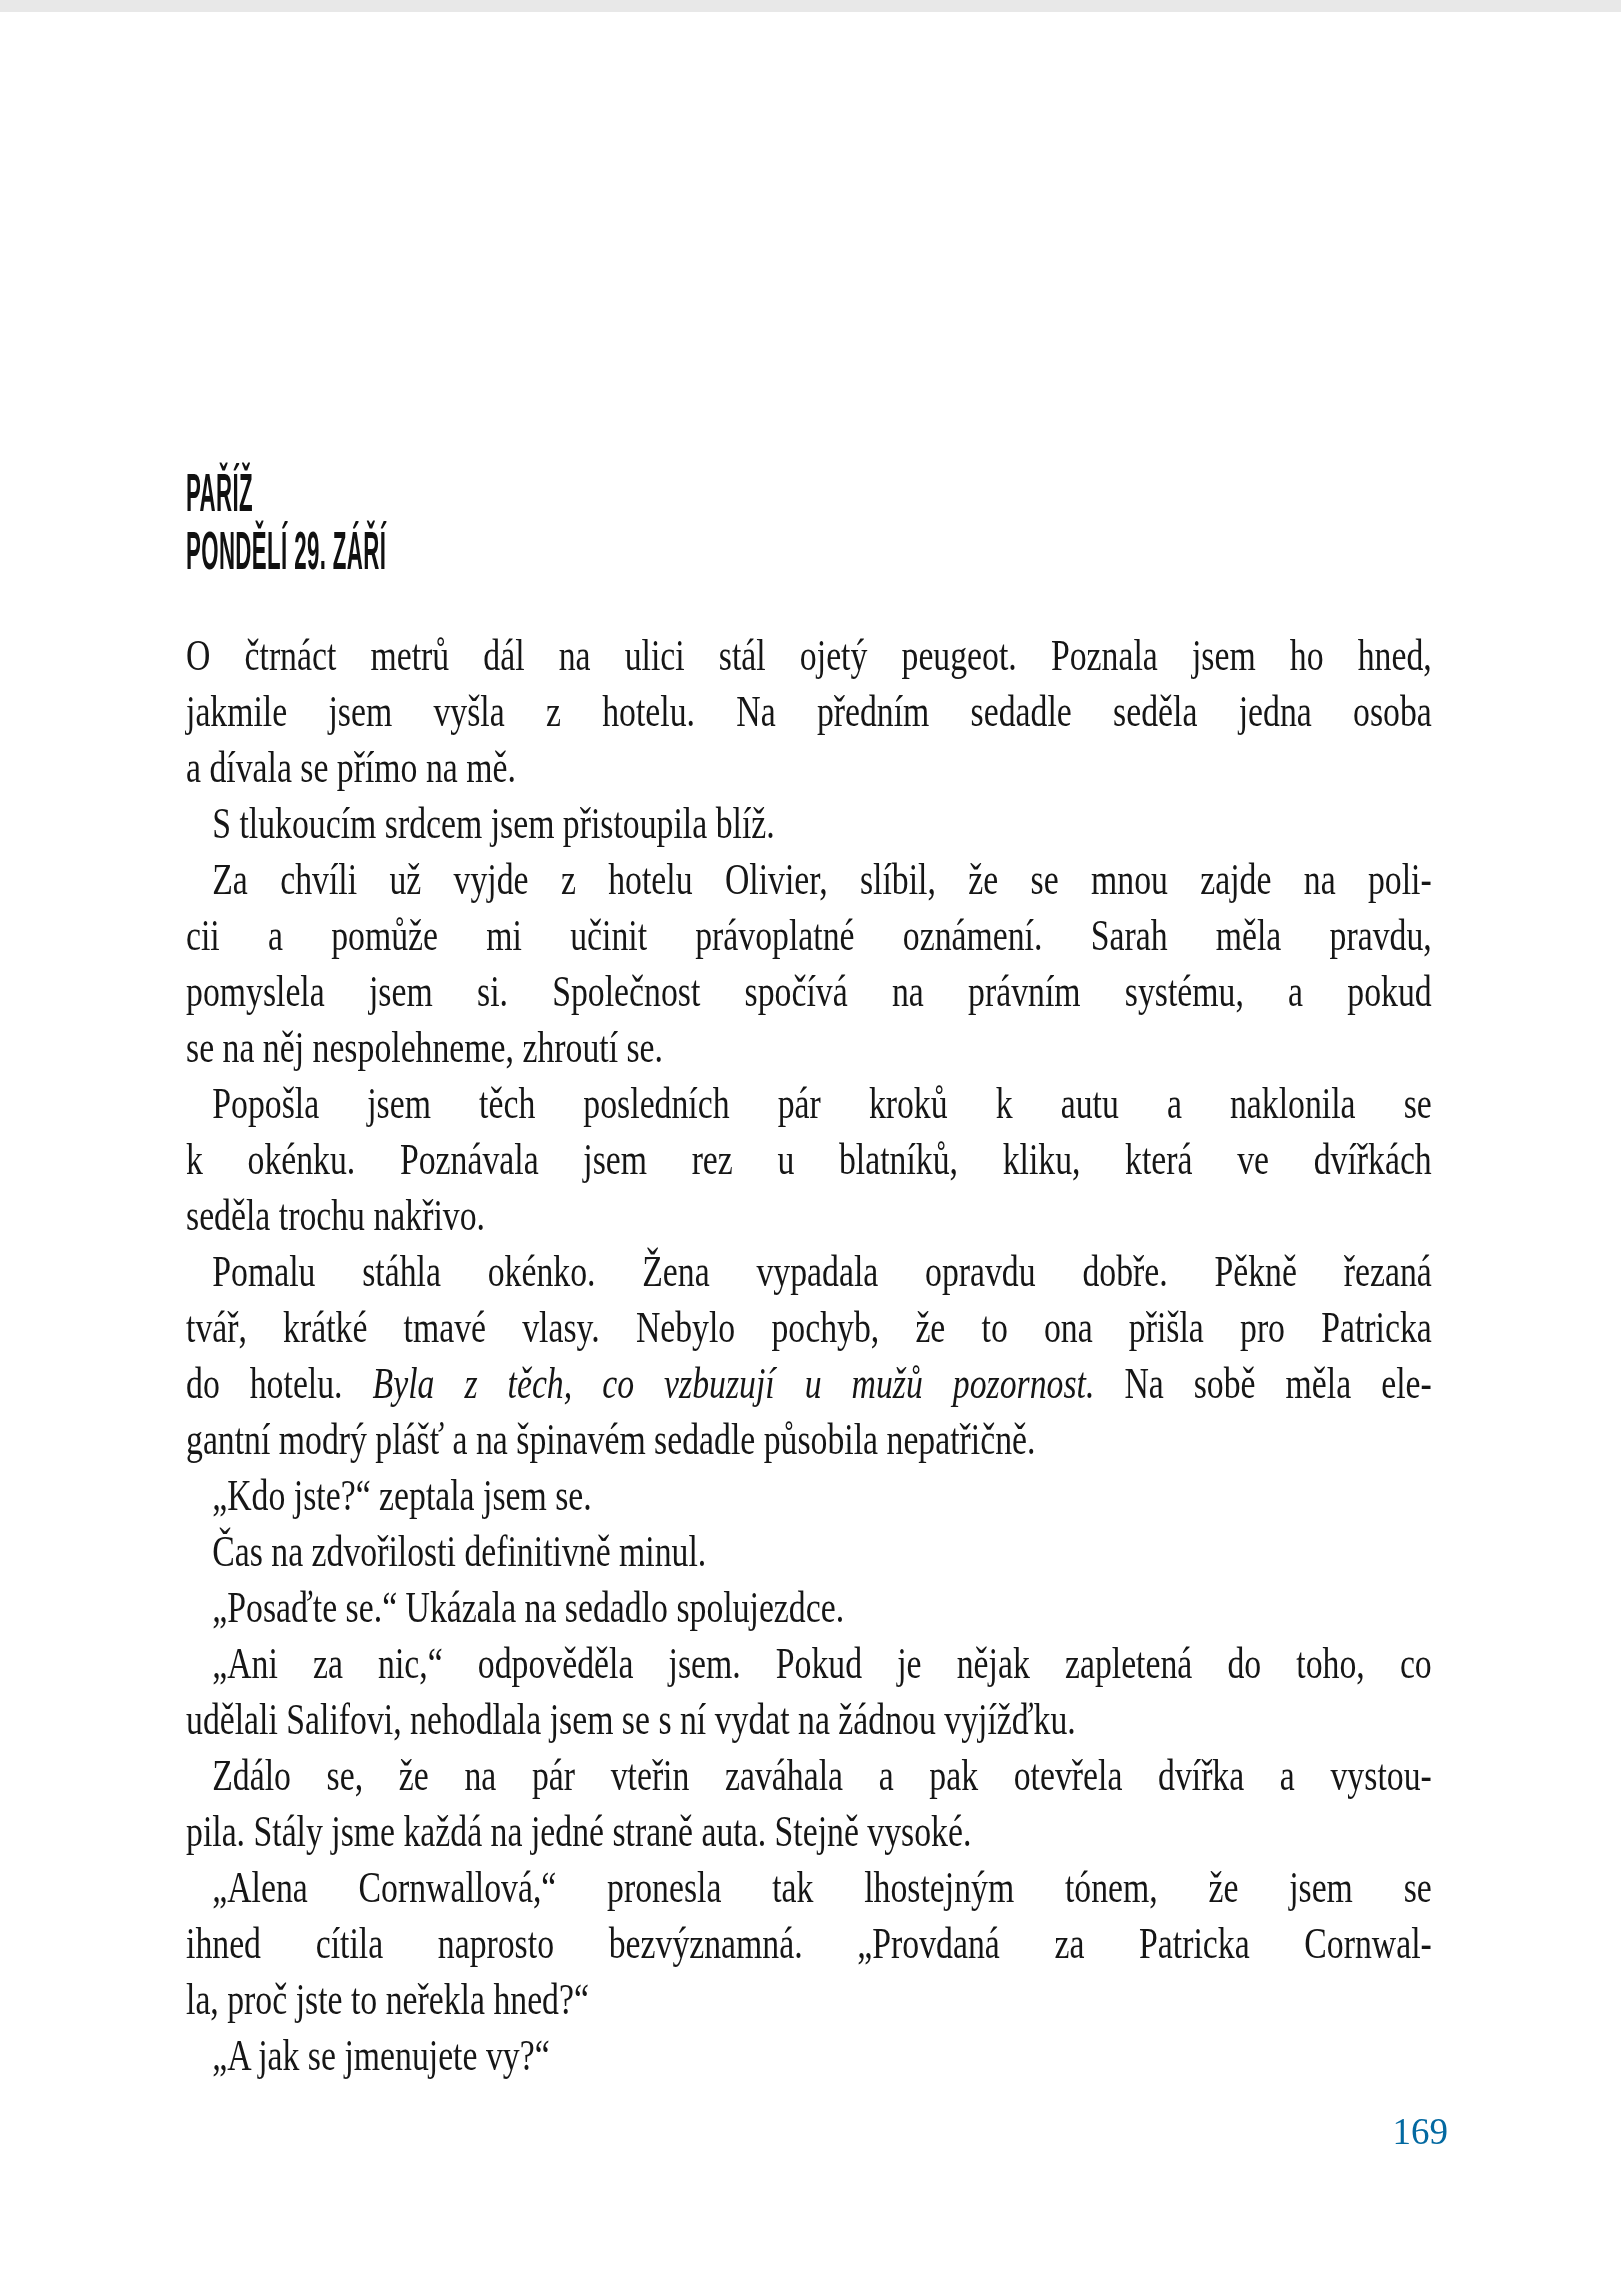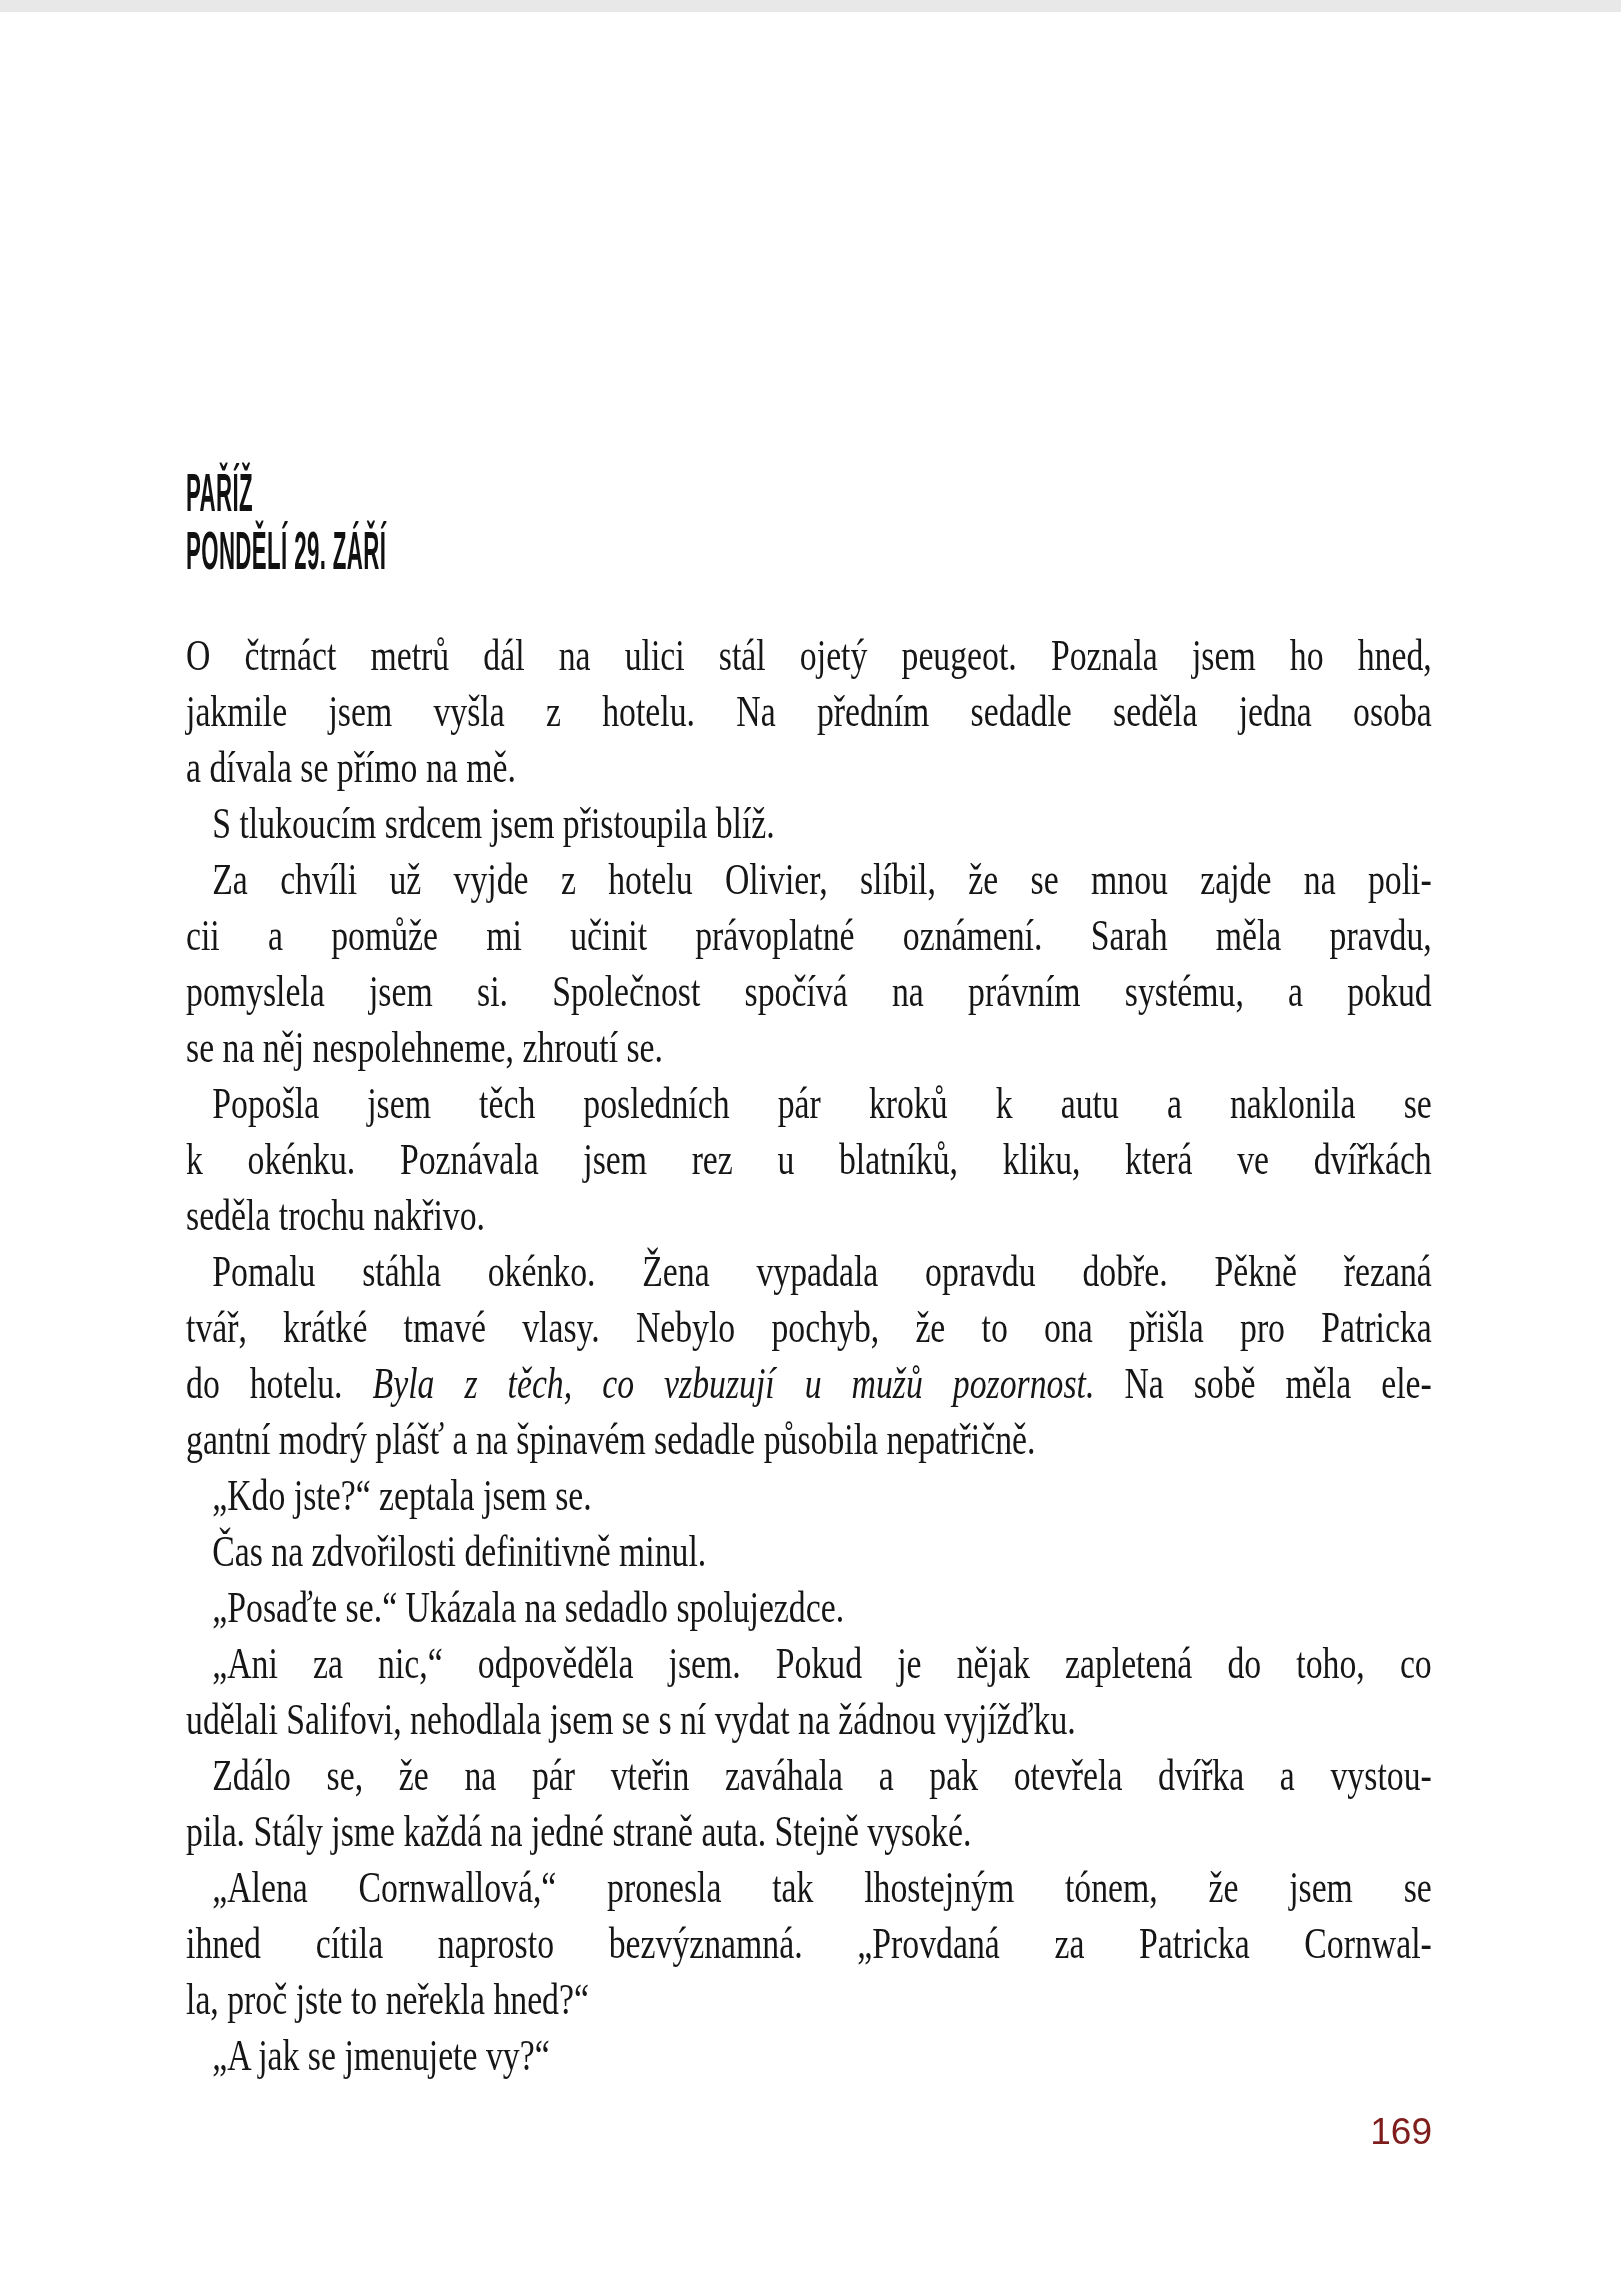"169" .folio { color: #7f1d1d -> #0369a1; font-family: Liberation Sans, sans-serif -> Liberation Serif, serif; right: 189px -> 173px }
